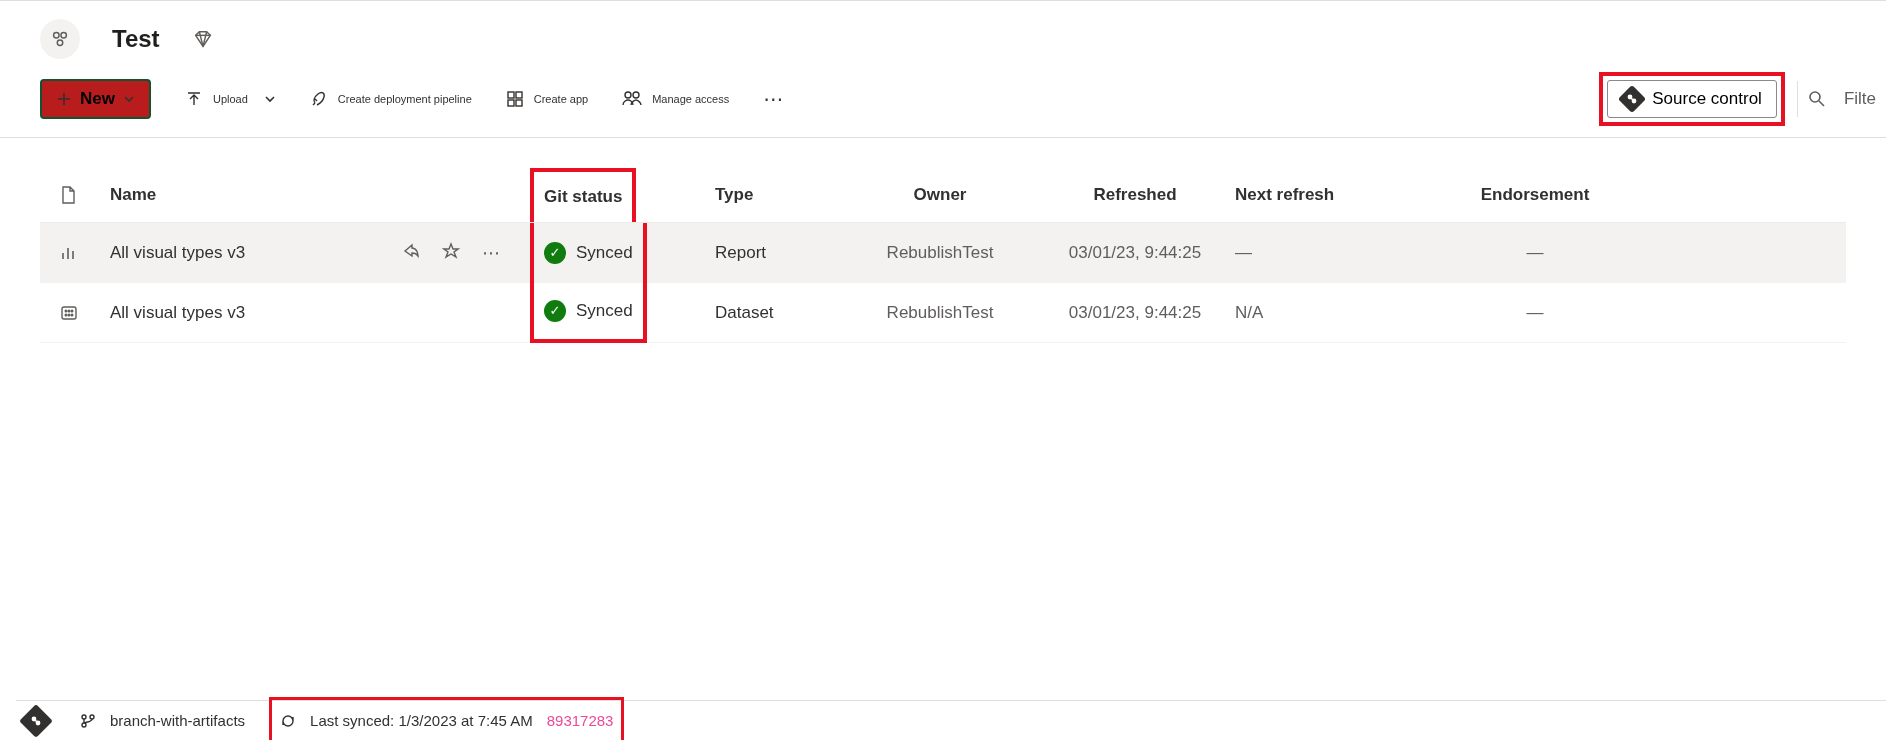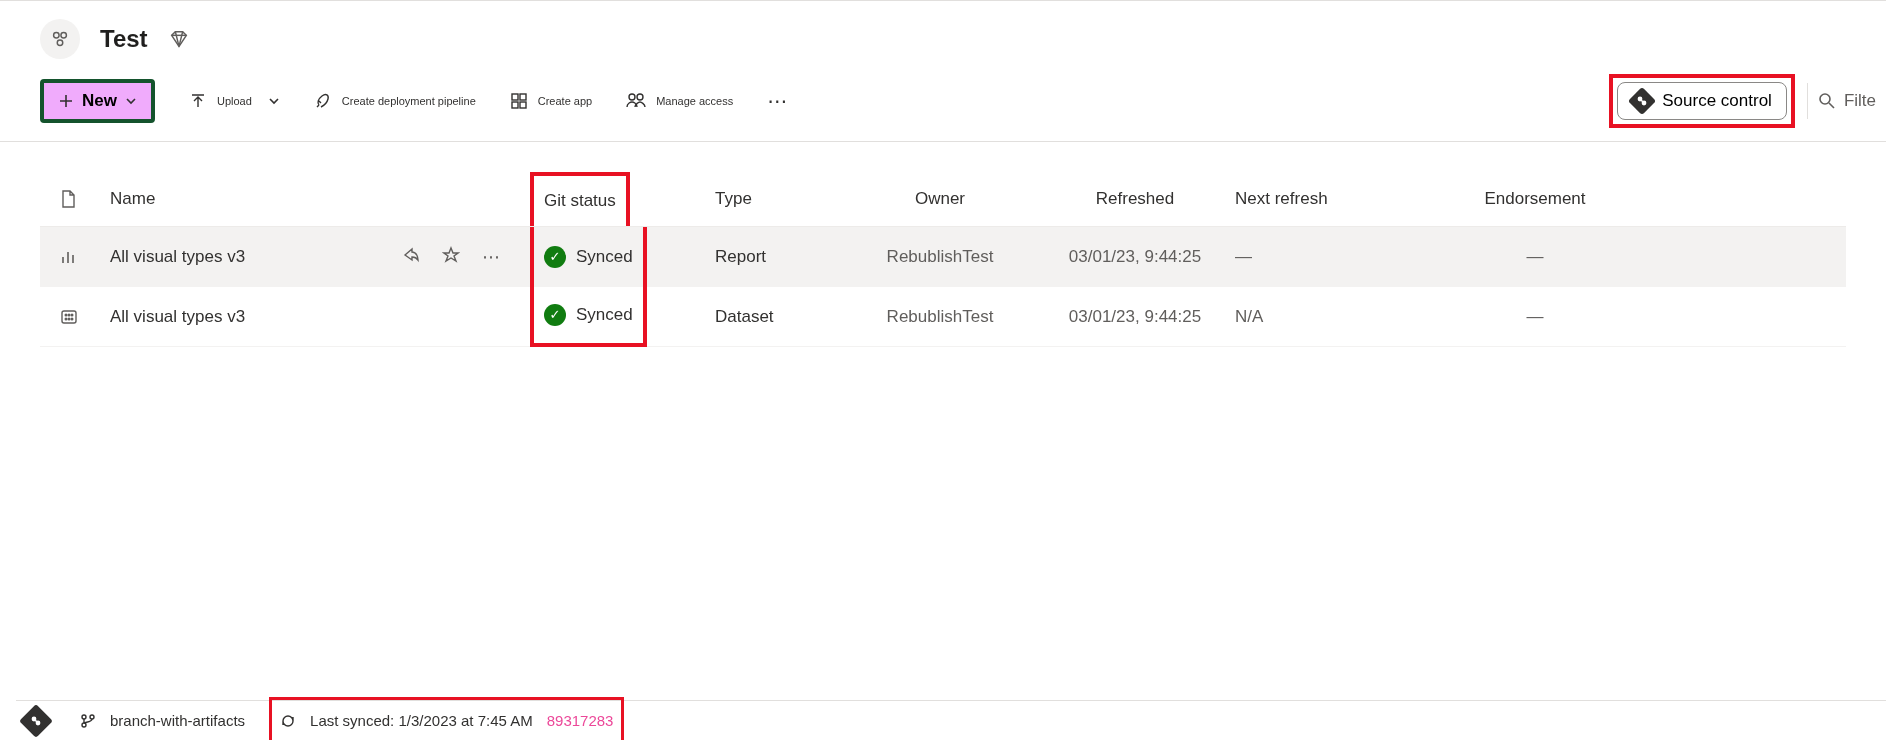"Test" .header { gap: 20px -> 32px }
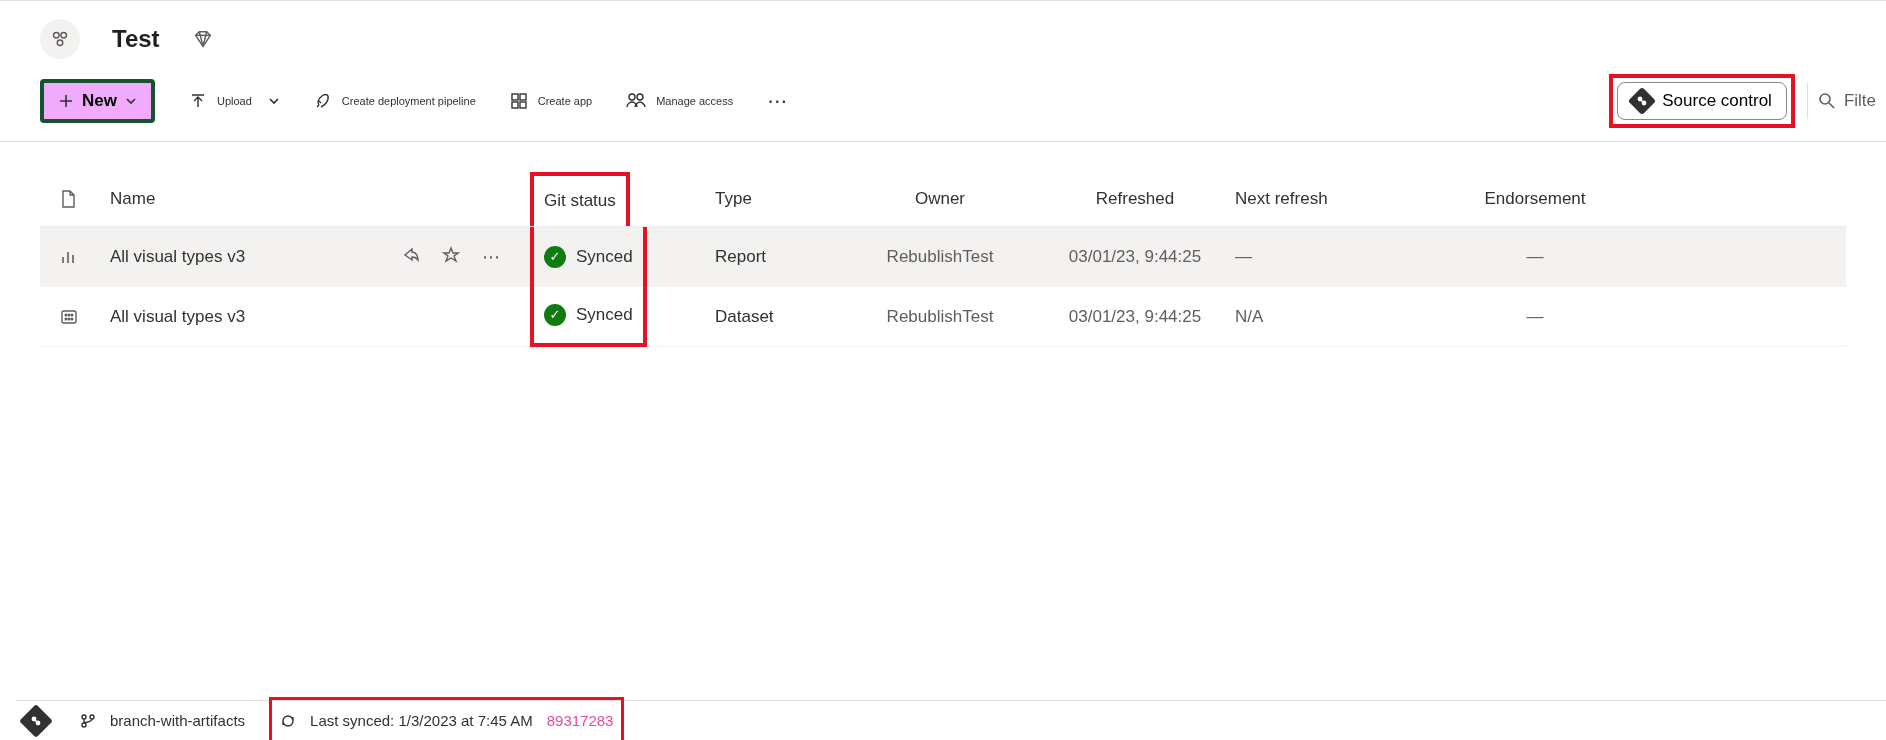"New" .btn-new { background: #f0abfc -> #b91c1c; border: 4px solid #14532d -> 2px solid #14532d }
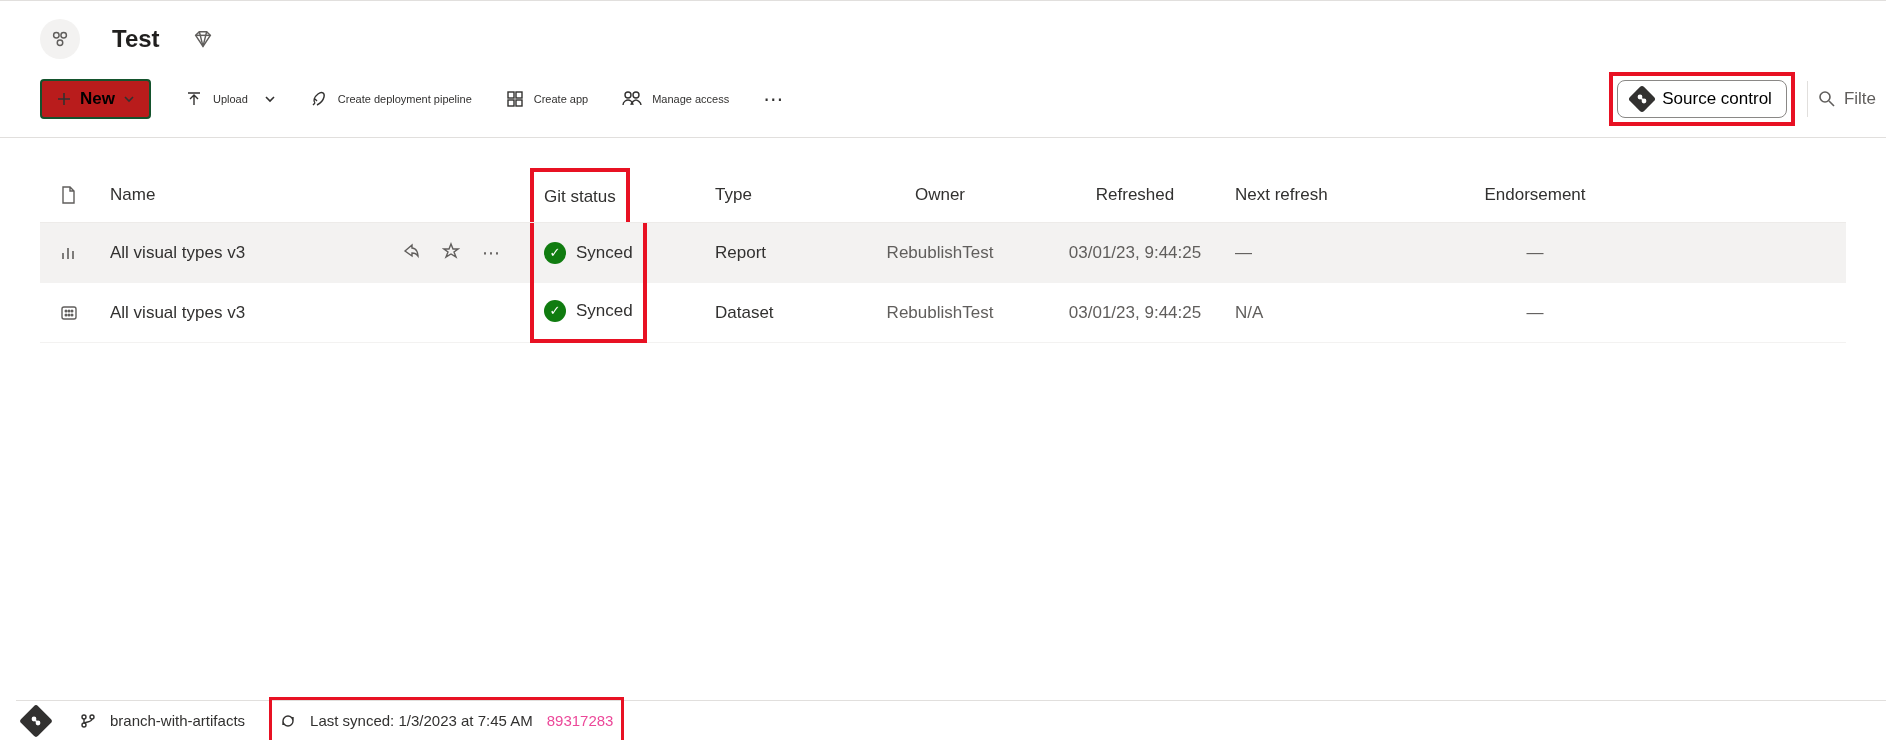"Source control" .btn-source { border-radius: 8px -> 3px }
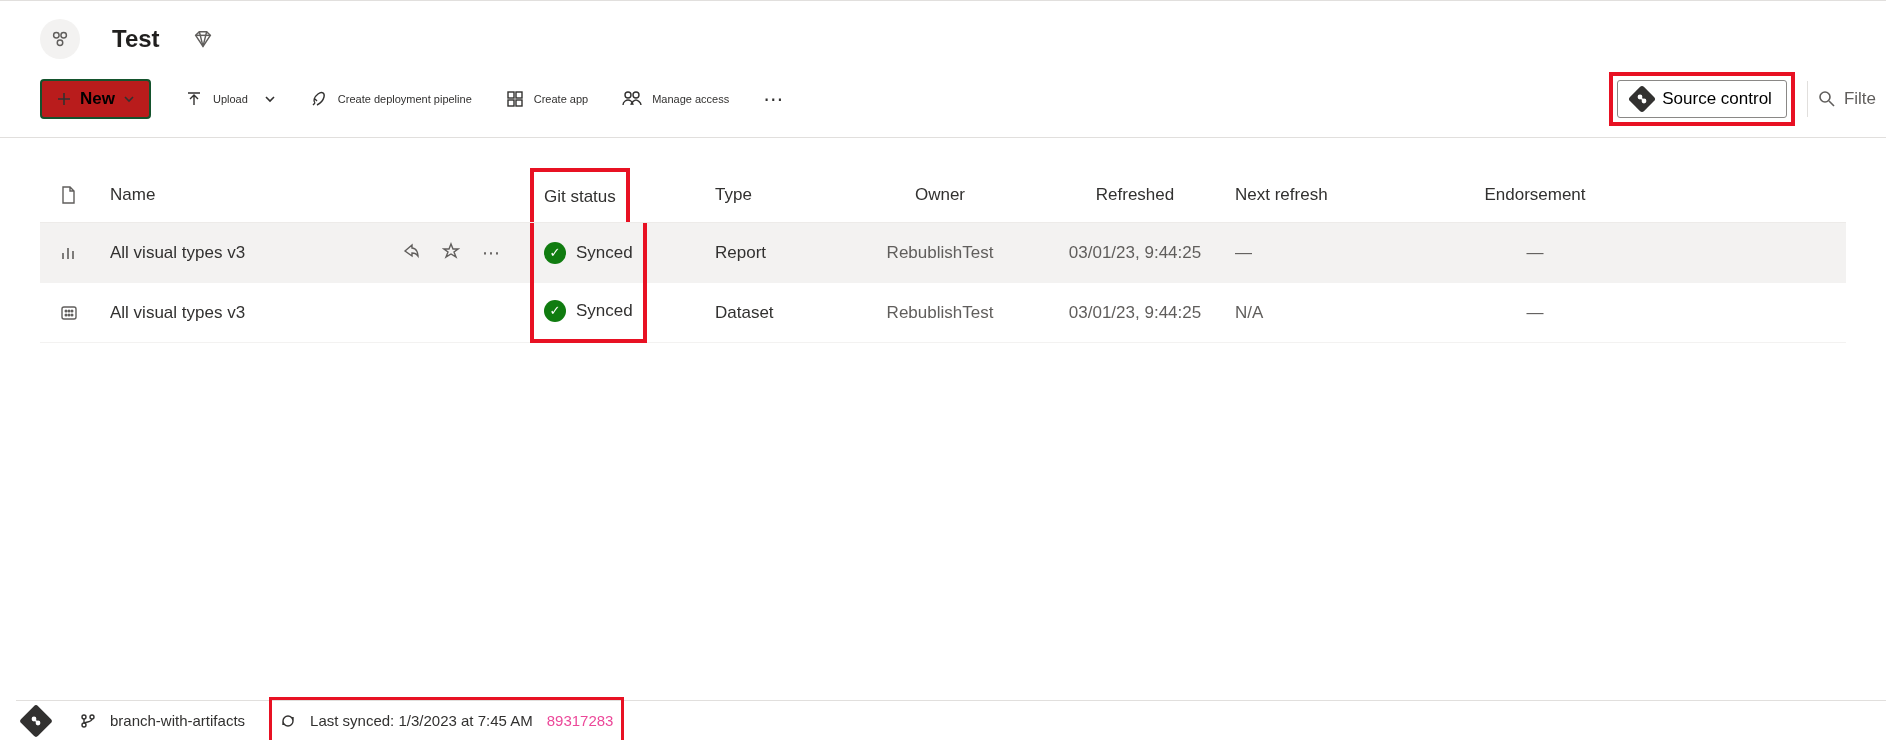"Filte" .filter-wrap { gap: 8px -> 18px }
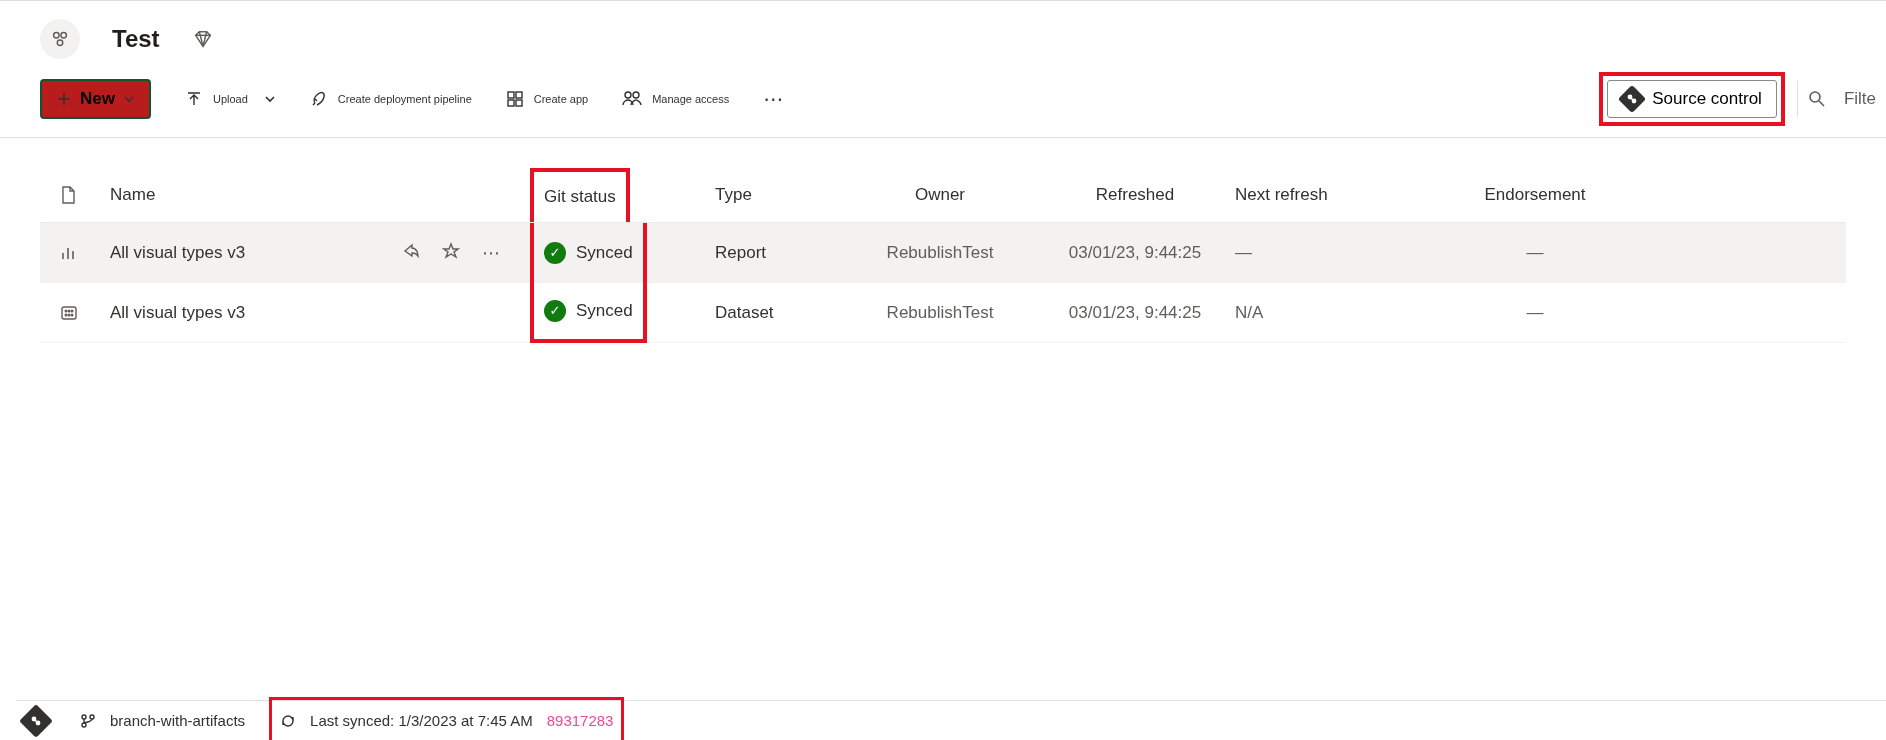"Name" .thead { font-weight: 400 -> 700 }
